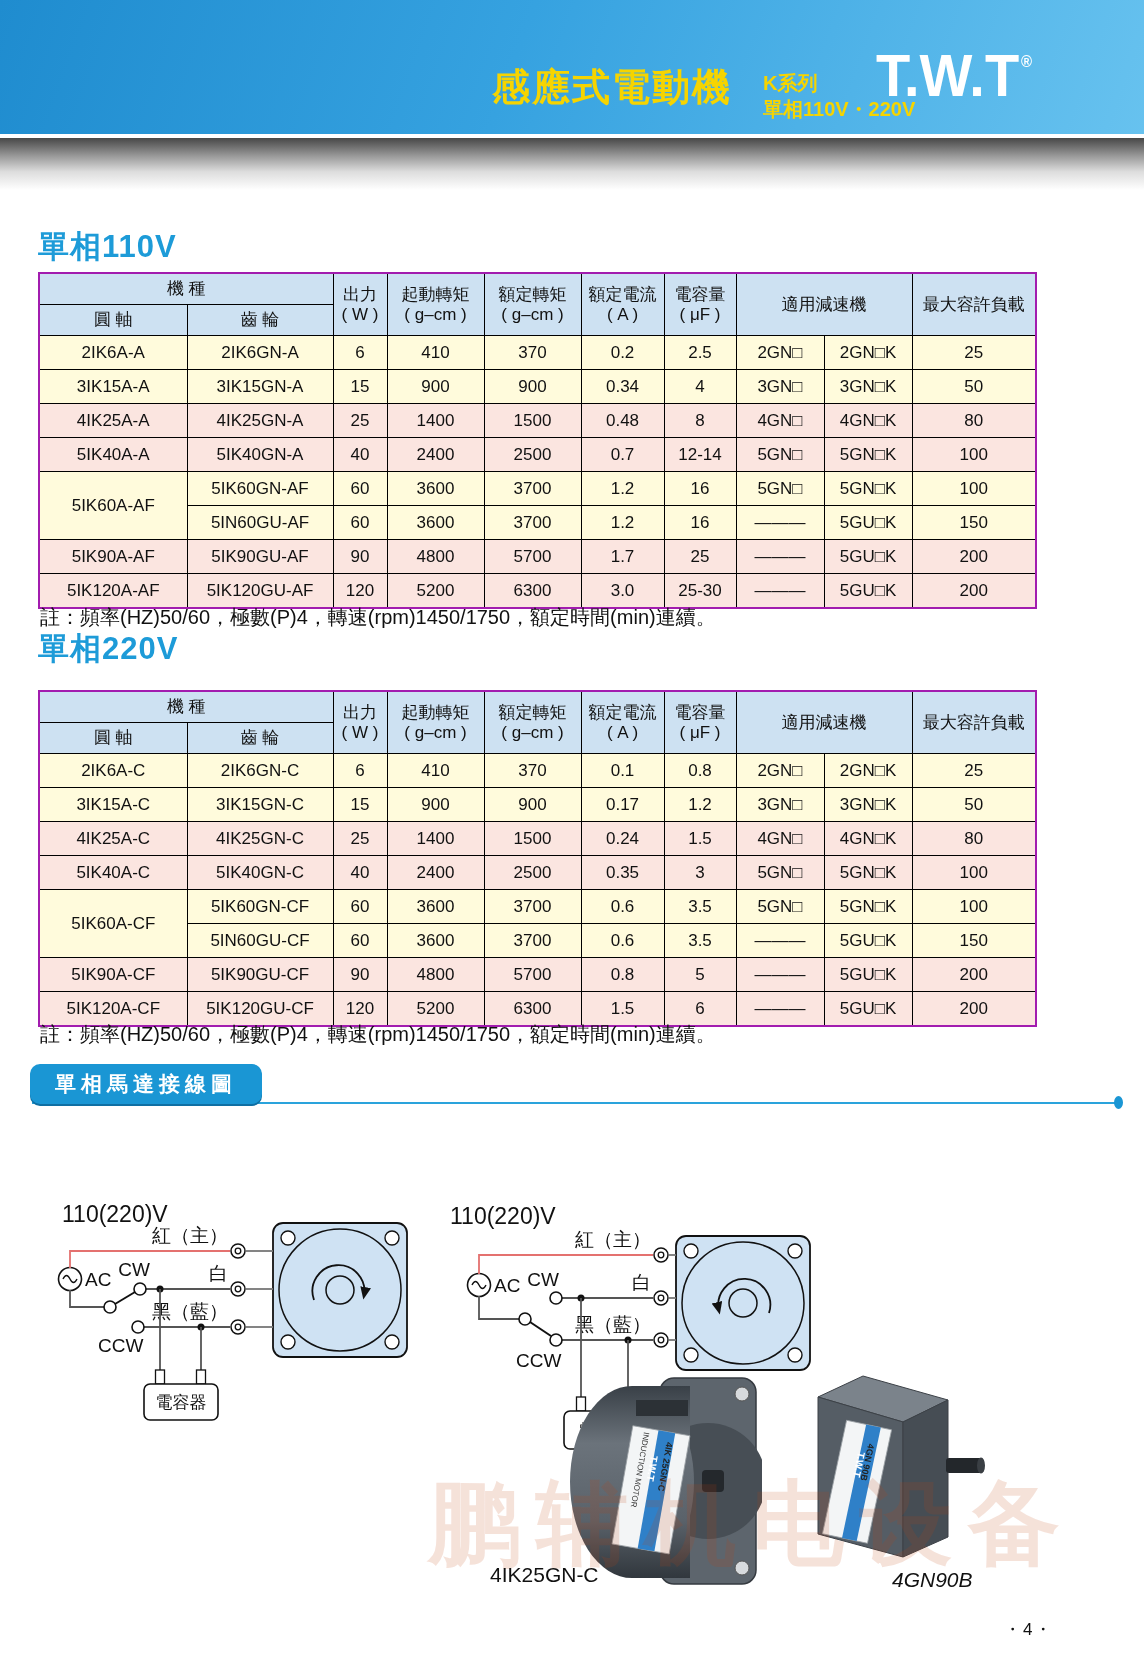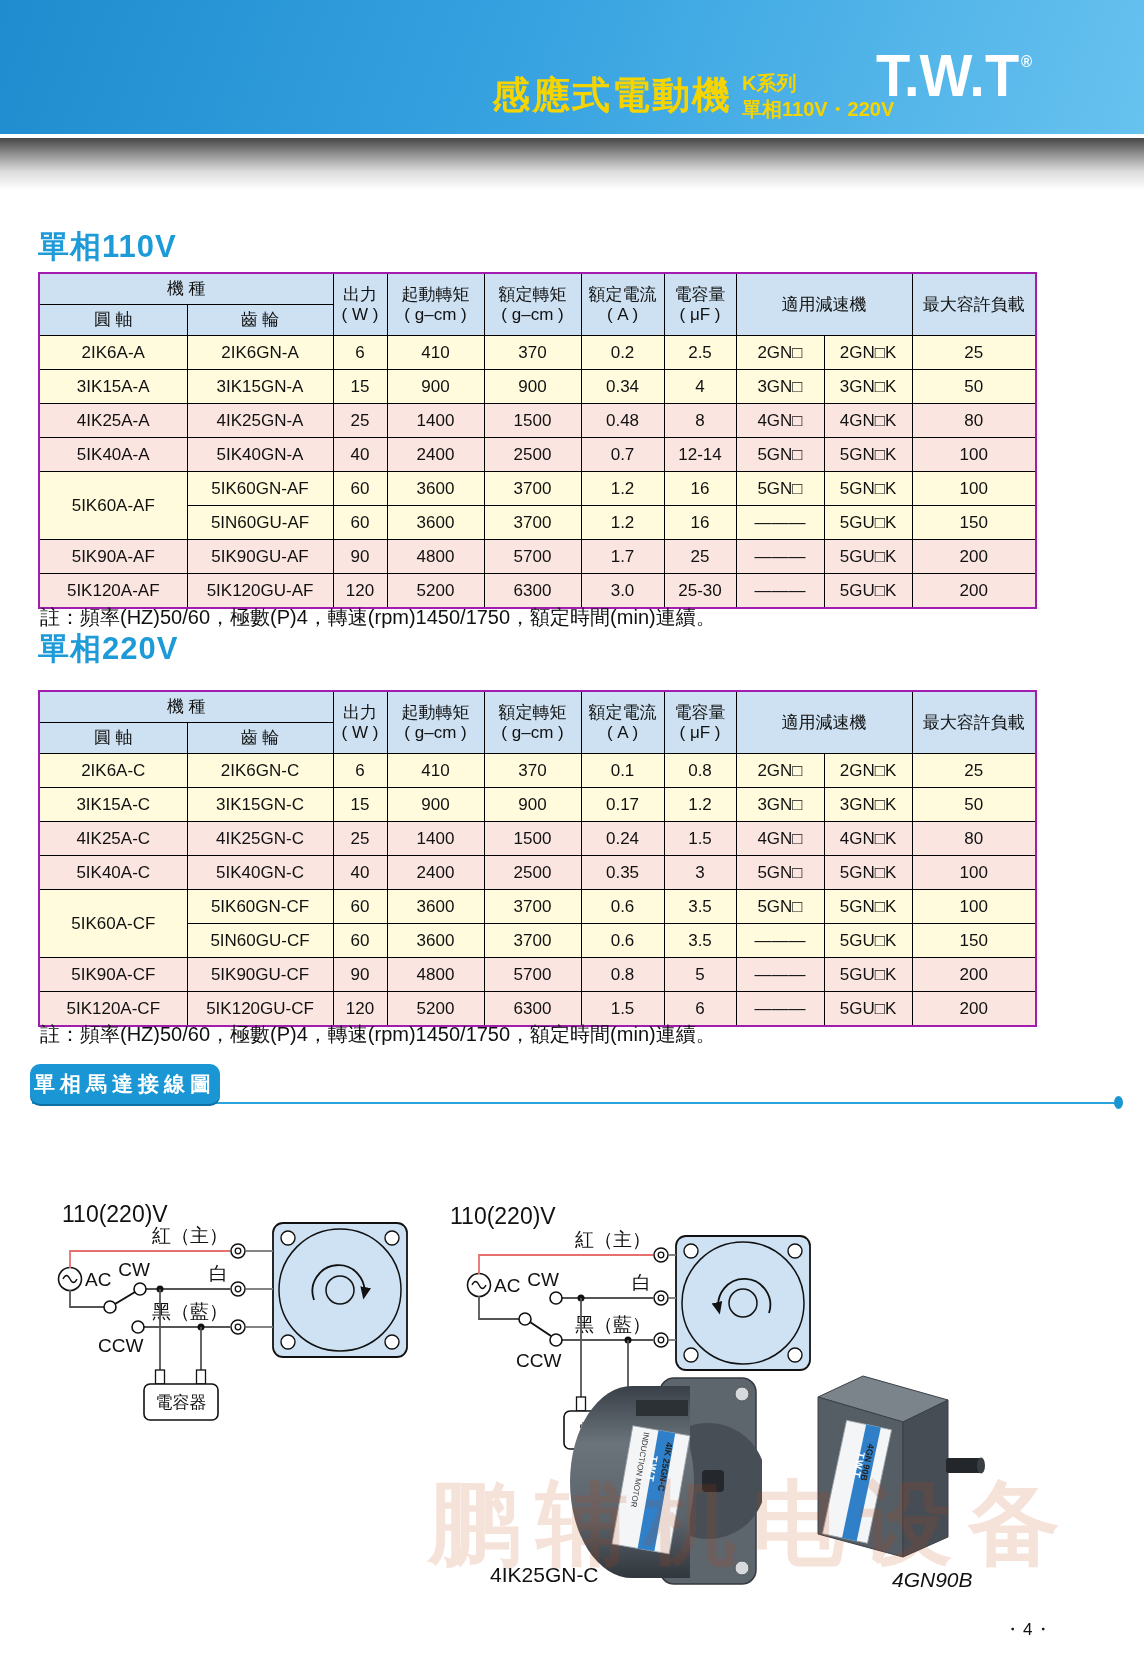"感應式電動機" .banner-title-wrap { align-items: center -> flex-start; gap: none -> 21px }
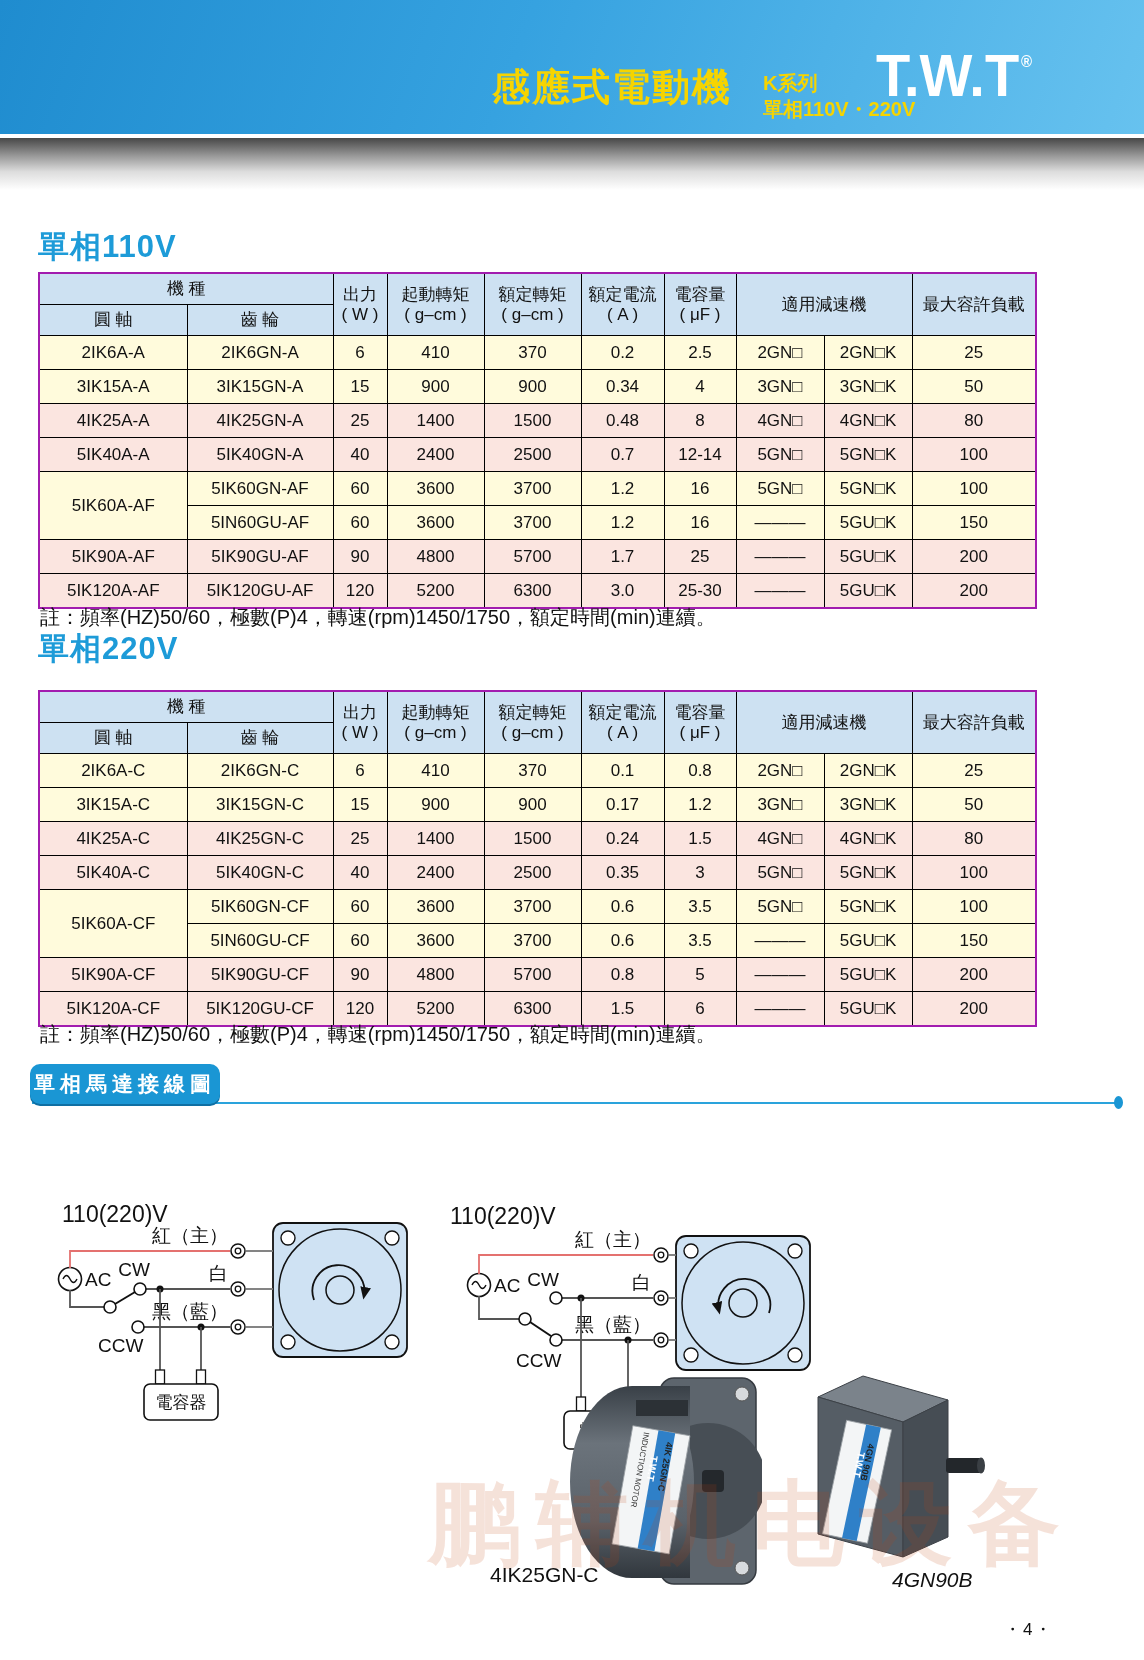"單相馬達接線圖" .wiring-banner { width: 190px -> 232px }
